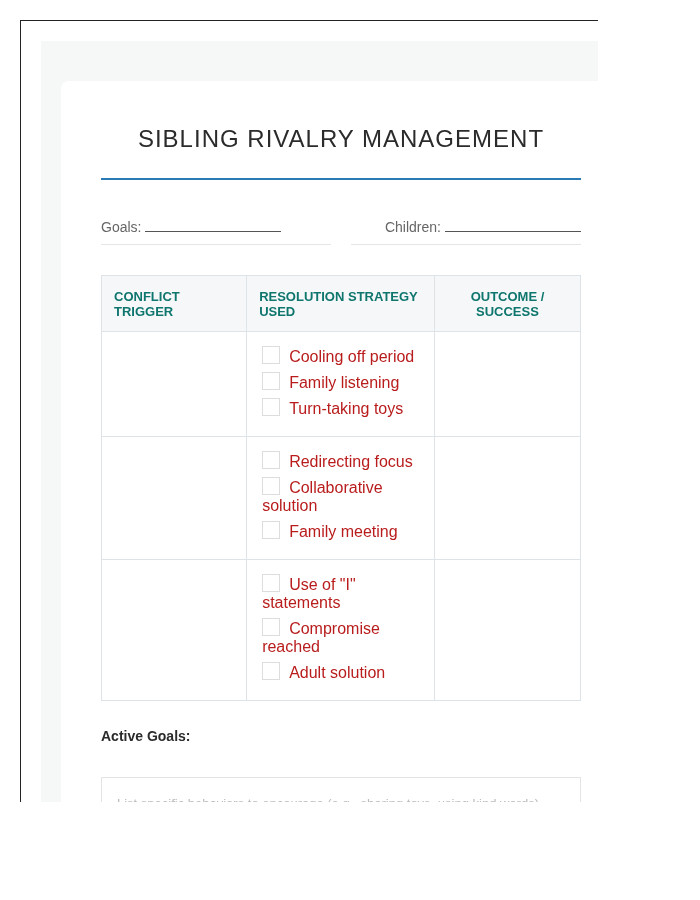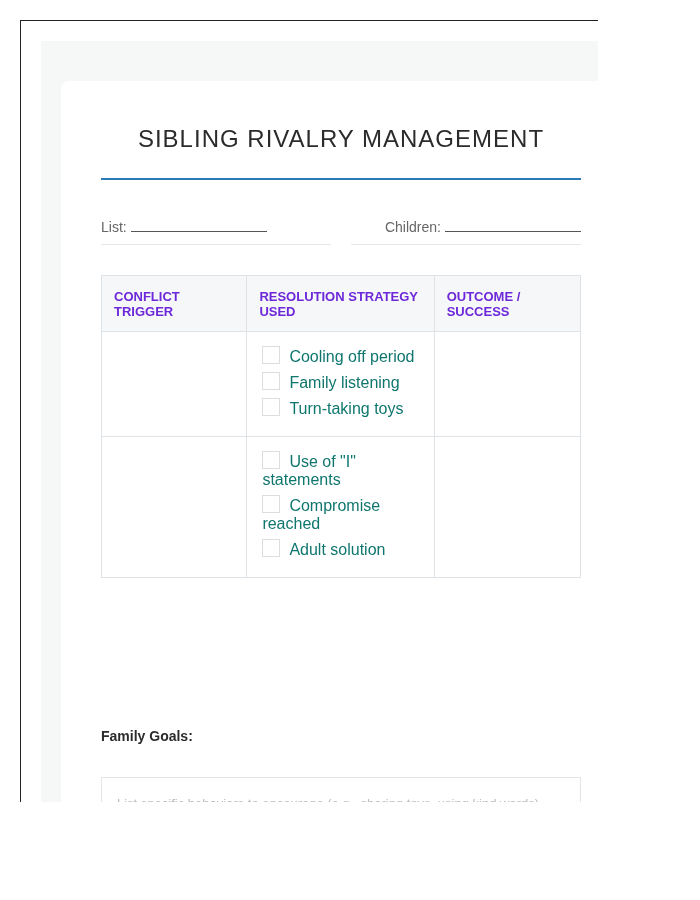"List:" span { text: List -> Goals }
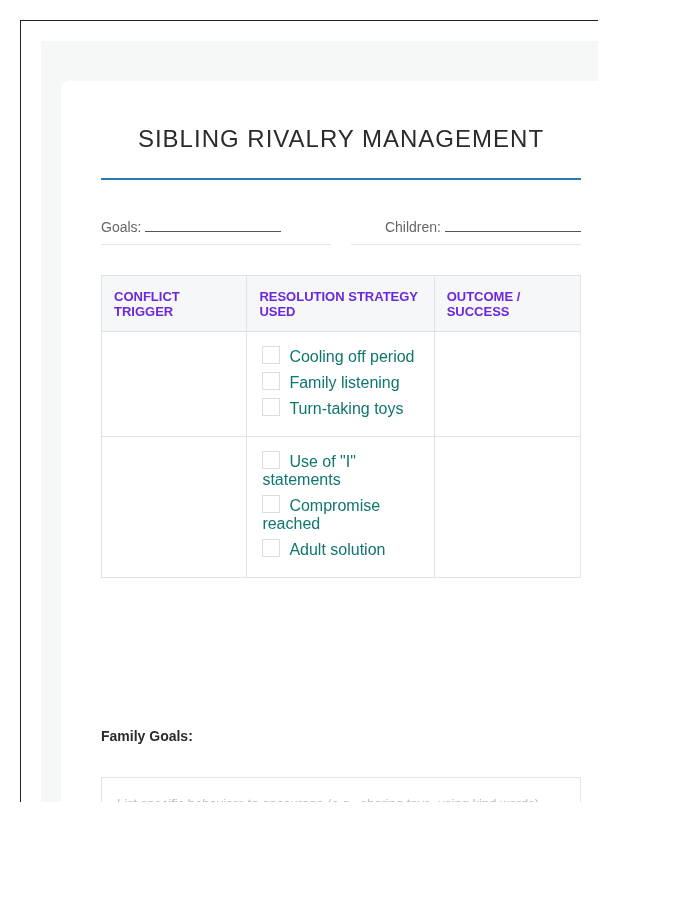"CONFLICT TRIGGER" th { color: #6d28d9 -> #0f766e }
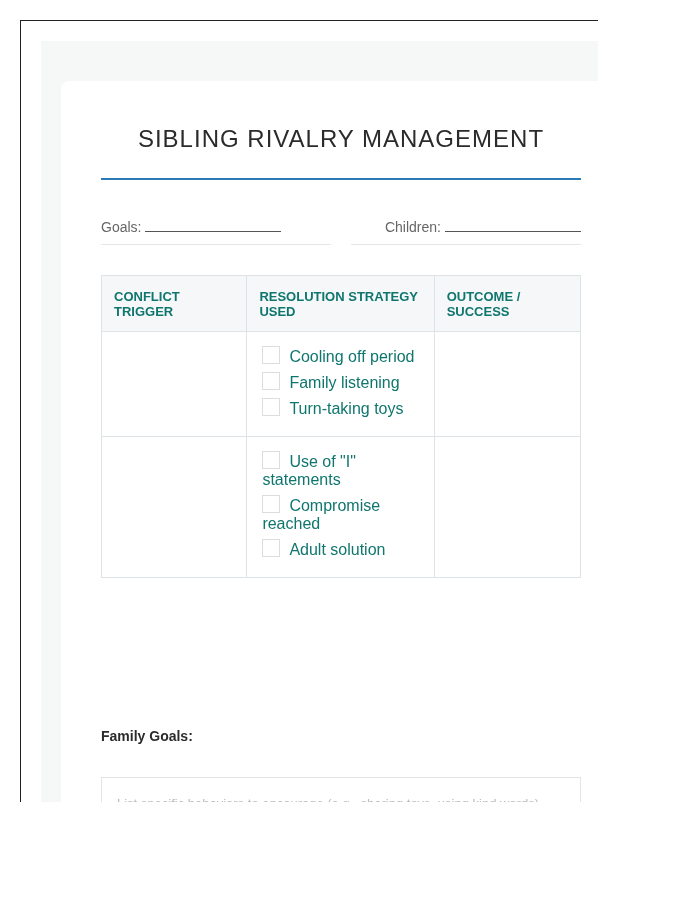"OUTCOME / SUCCESS" .c3 { text-align: none -> center }
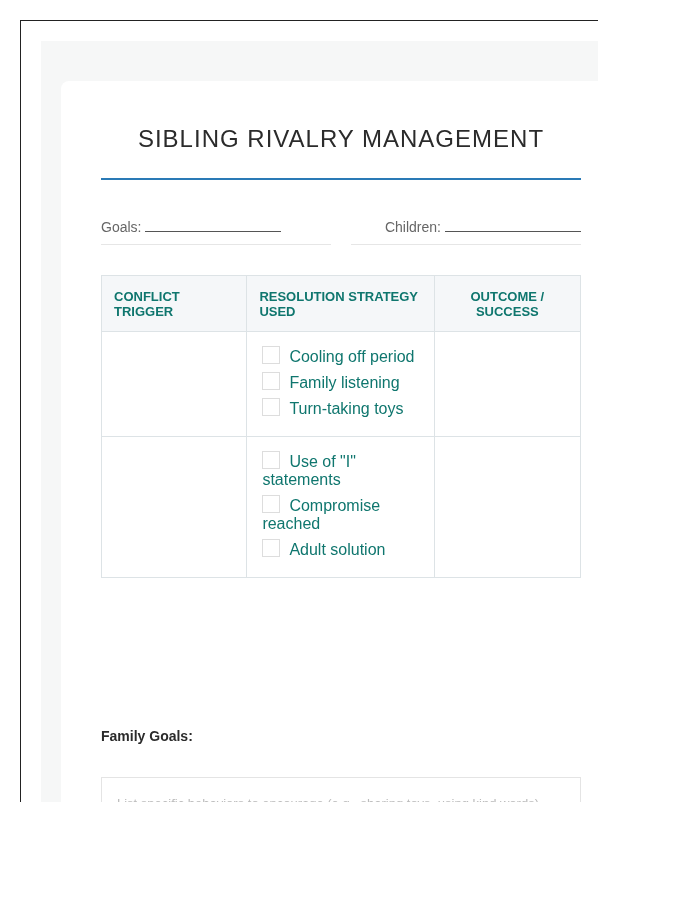"Cooling off period" td { color: #0f766e -> #b91c1c }
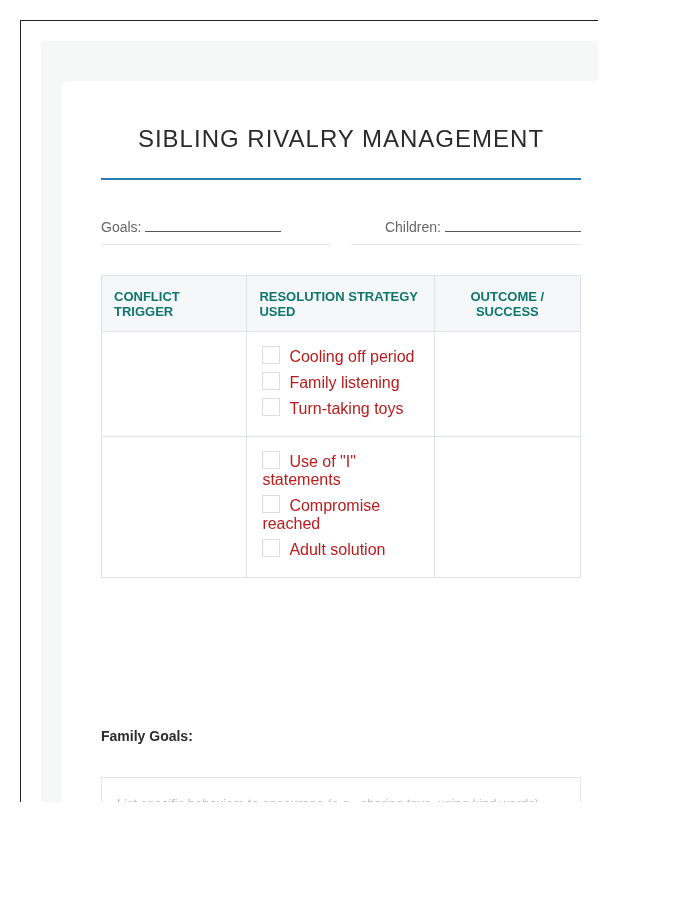"Redirecting focus" tr.r2 { html: none -> <tr> <td></td> <td> <div><span></span><span>Redirecting focus</span></div> <div><span></span><span>Collaborative solution</span></div> <div><span></span><span>Family meeting</span></div> </td> <td></td> </tr> }
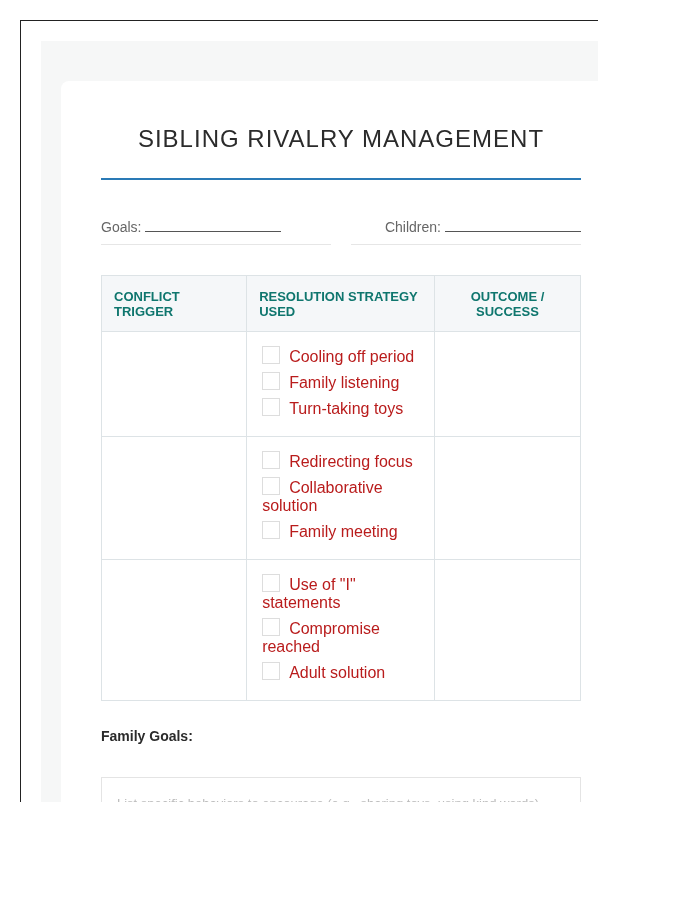"Family Goals:" div.goals-label { text: Family -> Active }
